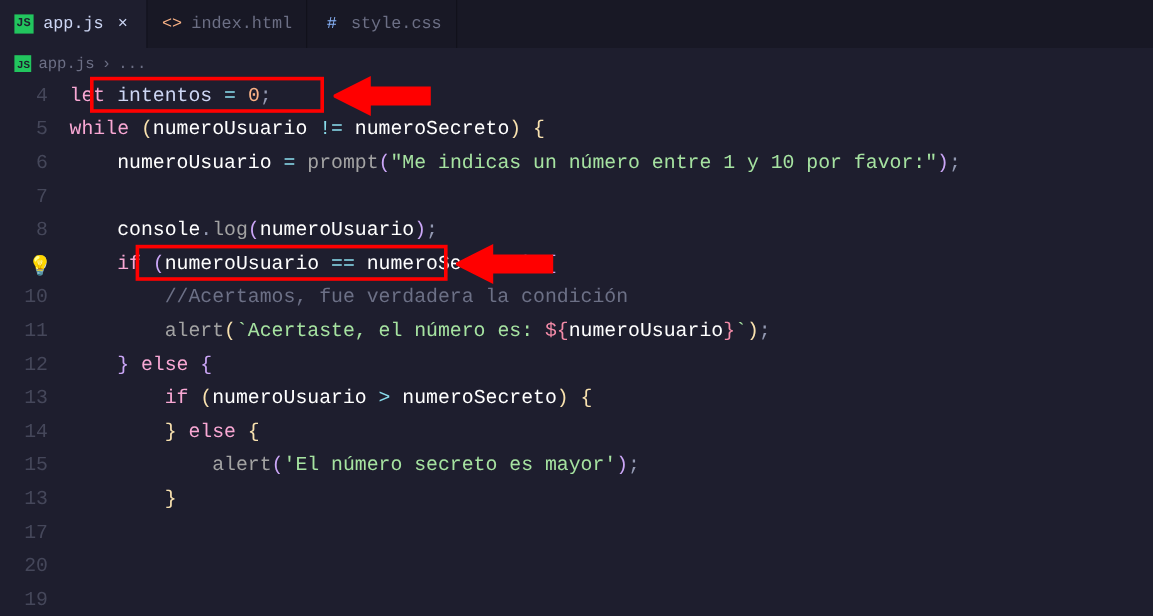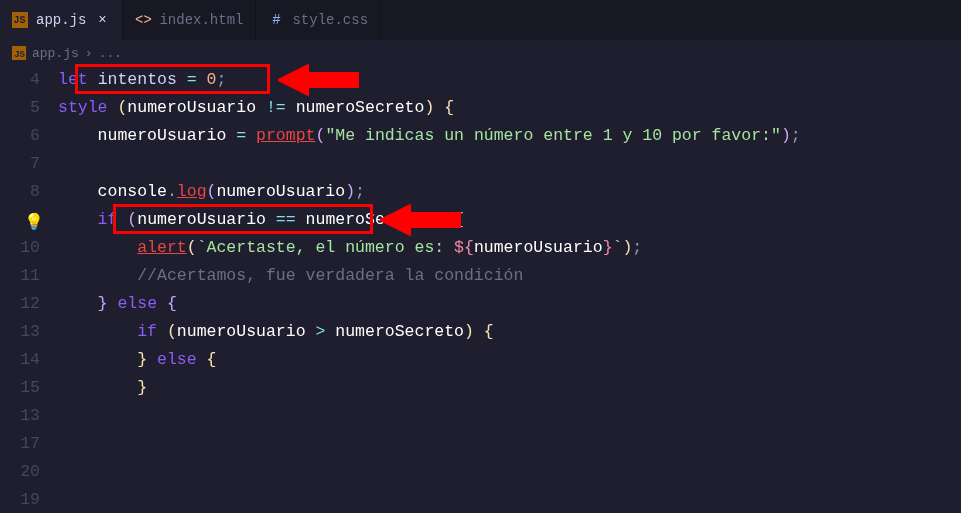"JS" .js-icon { background: #a16207 -> #22c55e }
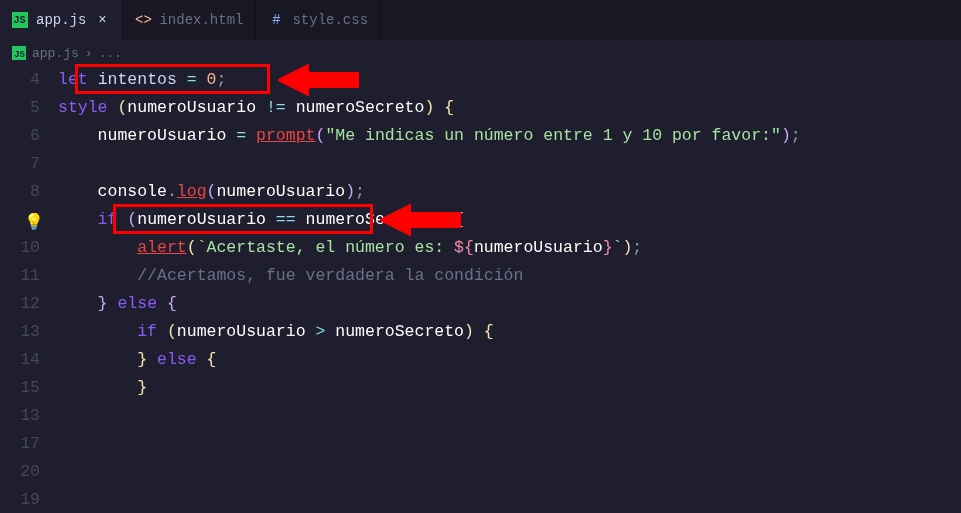"let" .kw { color: #8b5cf6 -> #f9a8d4 }
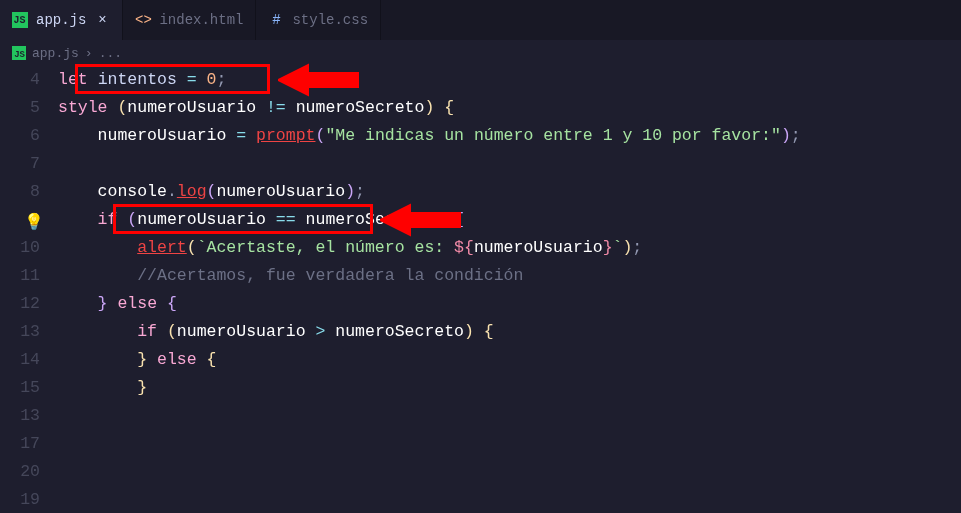"style" span.kw { text: style -> while }
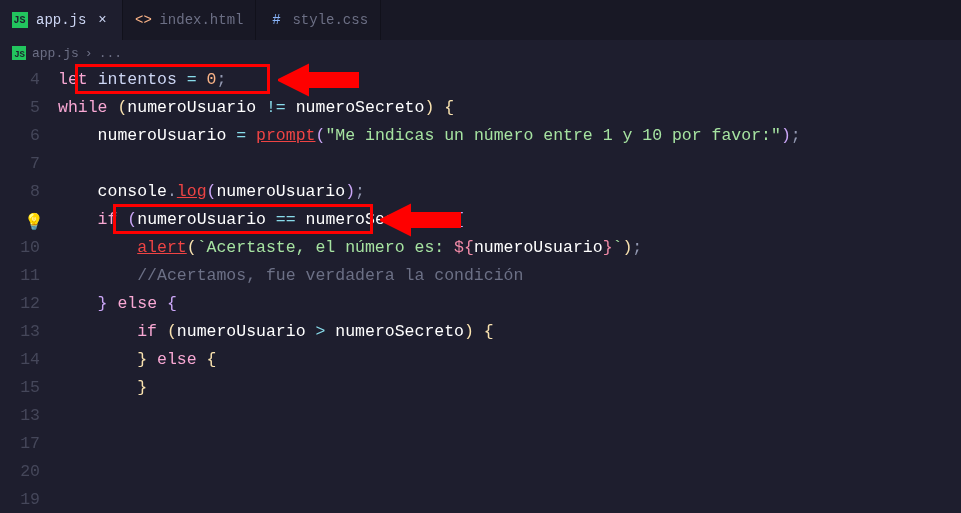"prompt" .fn { color: #ef4444 -> #a3a3a3; text-decoration: underline -> none }
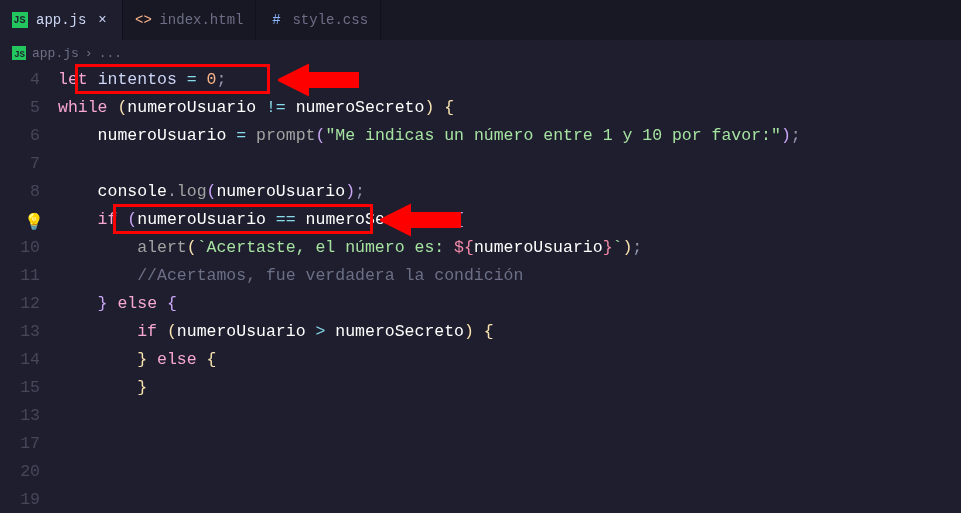"alert(`Acertaste, el número es:" div.code-line { order: before "//Acertamos, fue verdadera la condición" -> after "//Acertamos, fue verdadera la condición" }
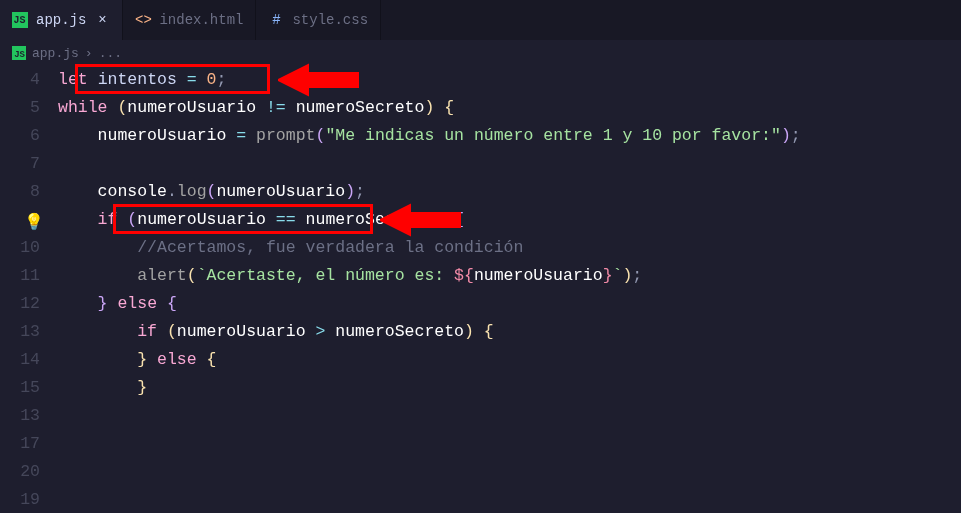"alert('El número secreto es mayor');" div.code-line { html: none -> <div><span> </span><span>alert</span><span>(</span><span>'El número secreto es mayor'</span><span>)</span><span>;</span></div> }
